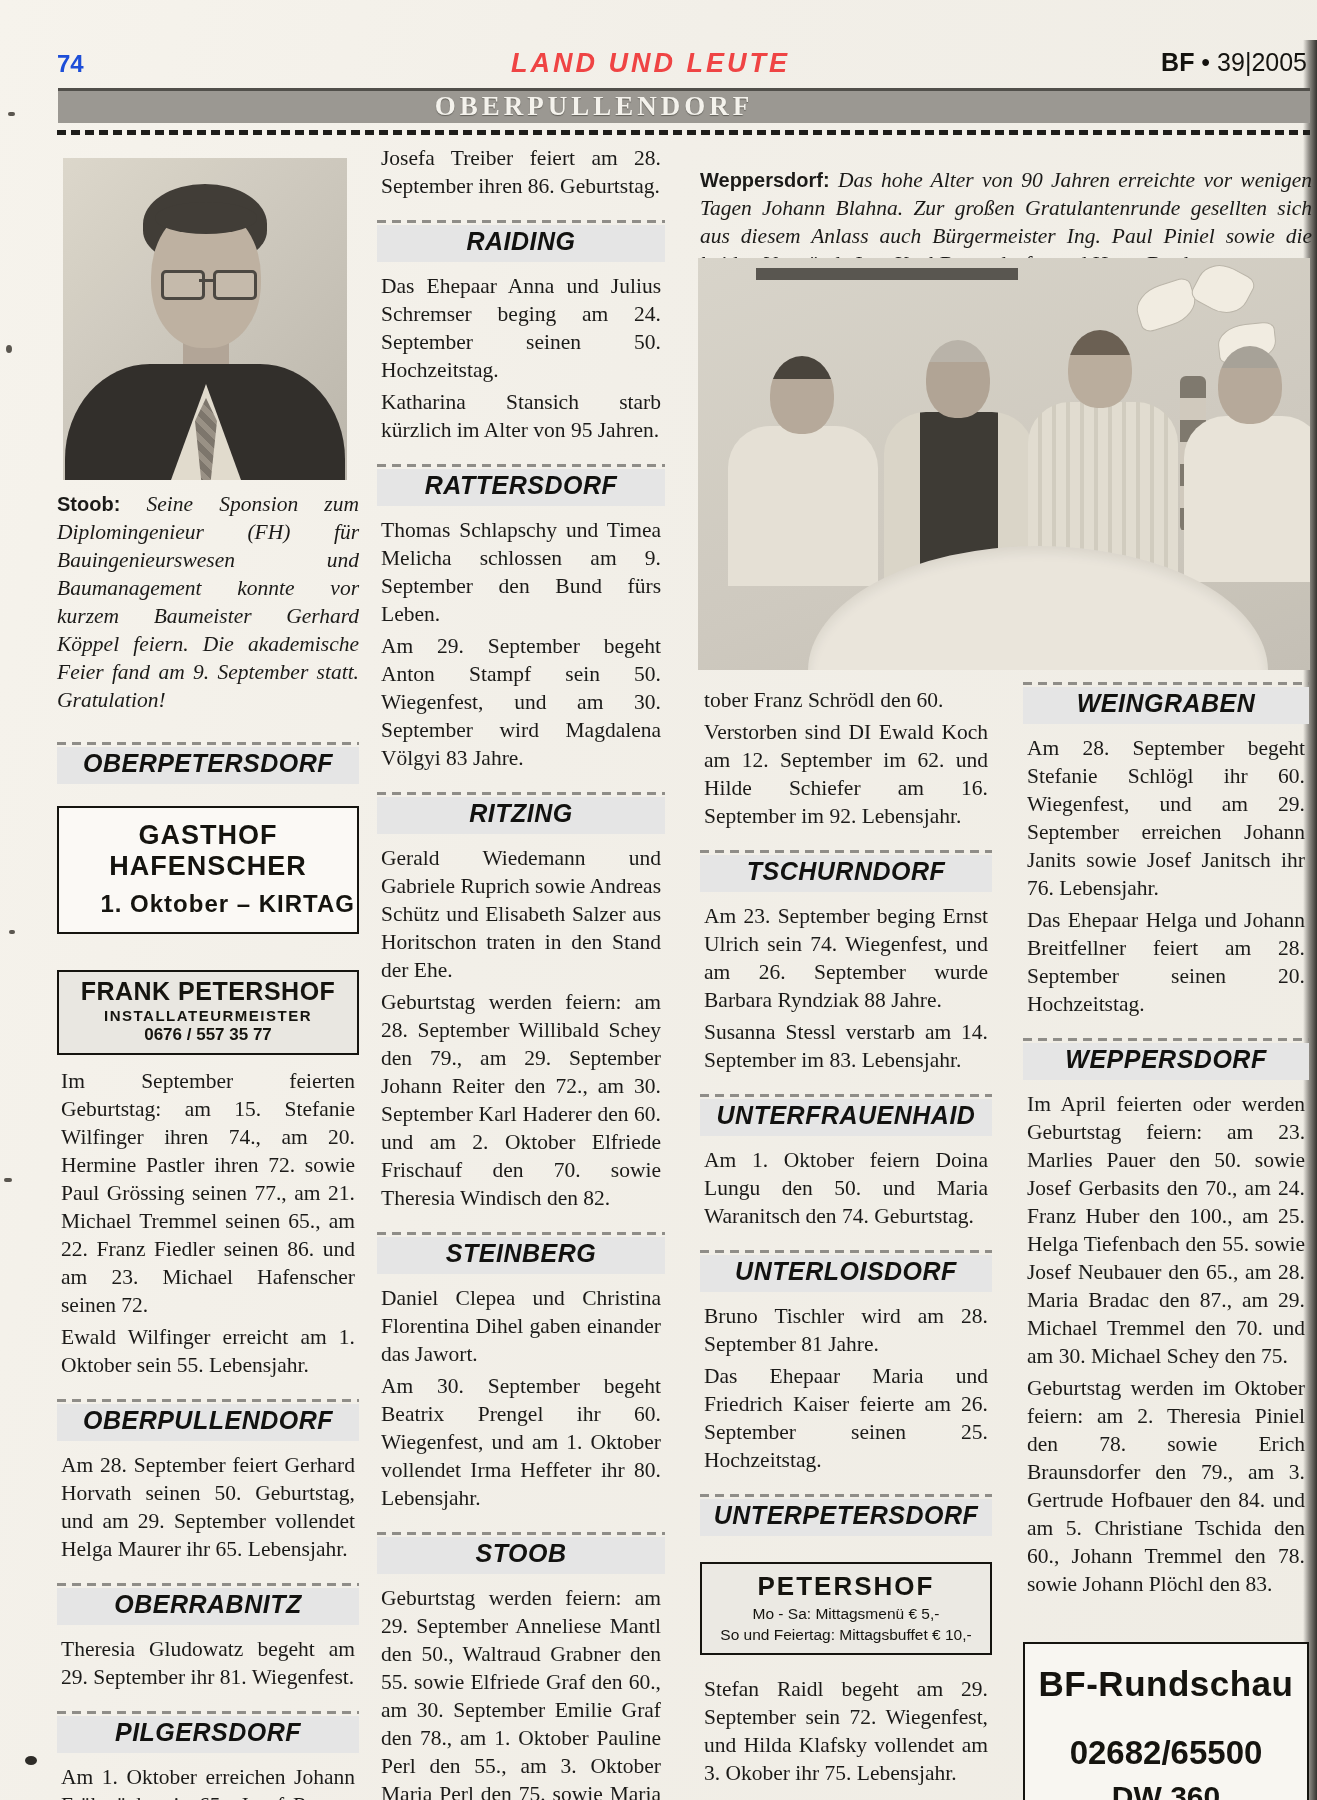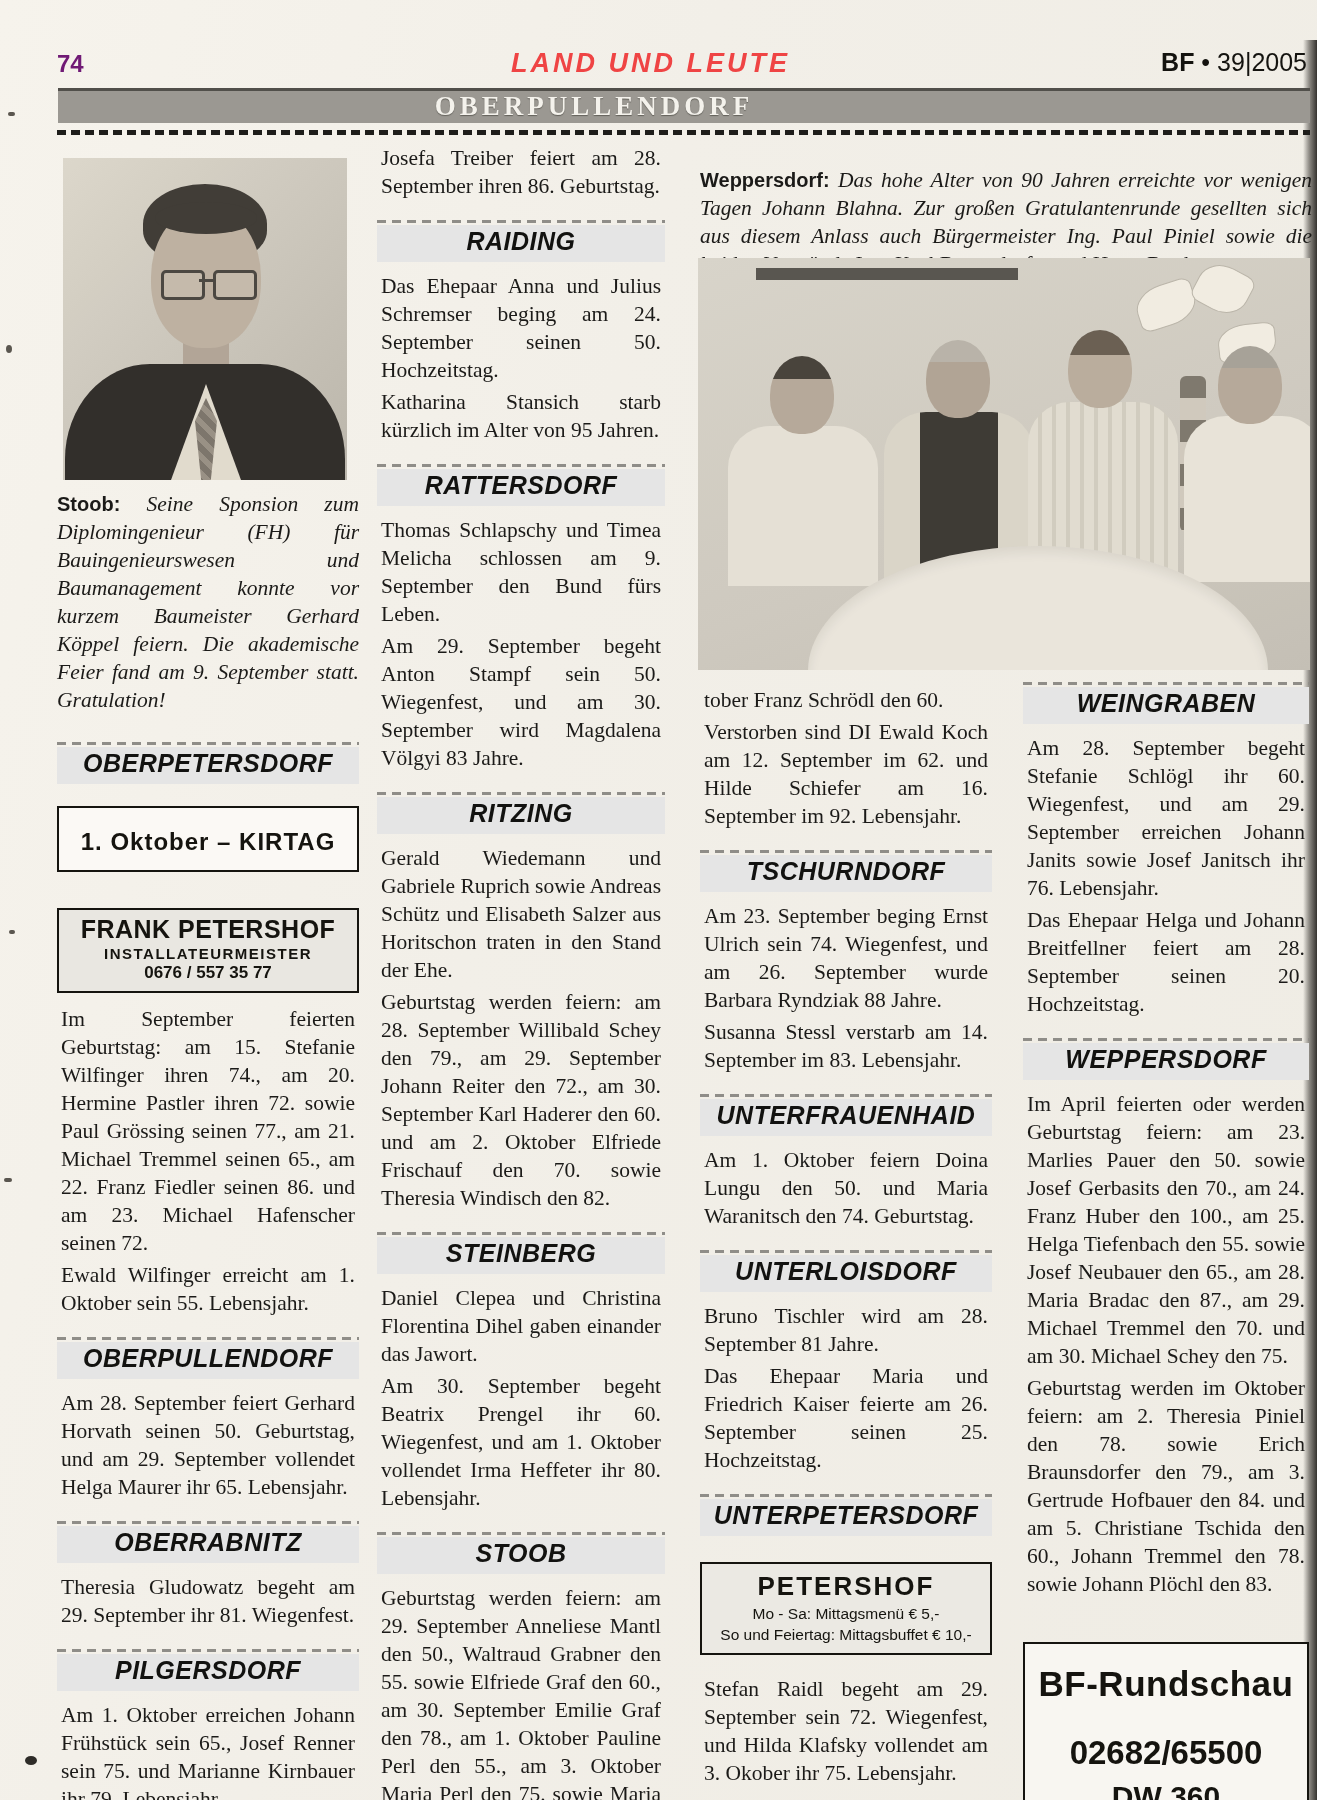"74" .page-num { color: #701a75 -> #1d4ed8 }
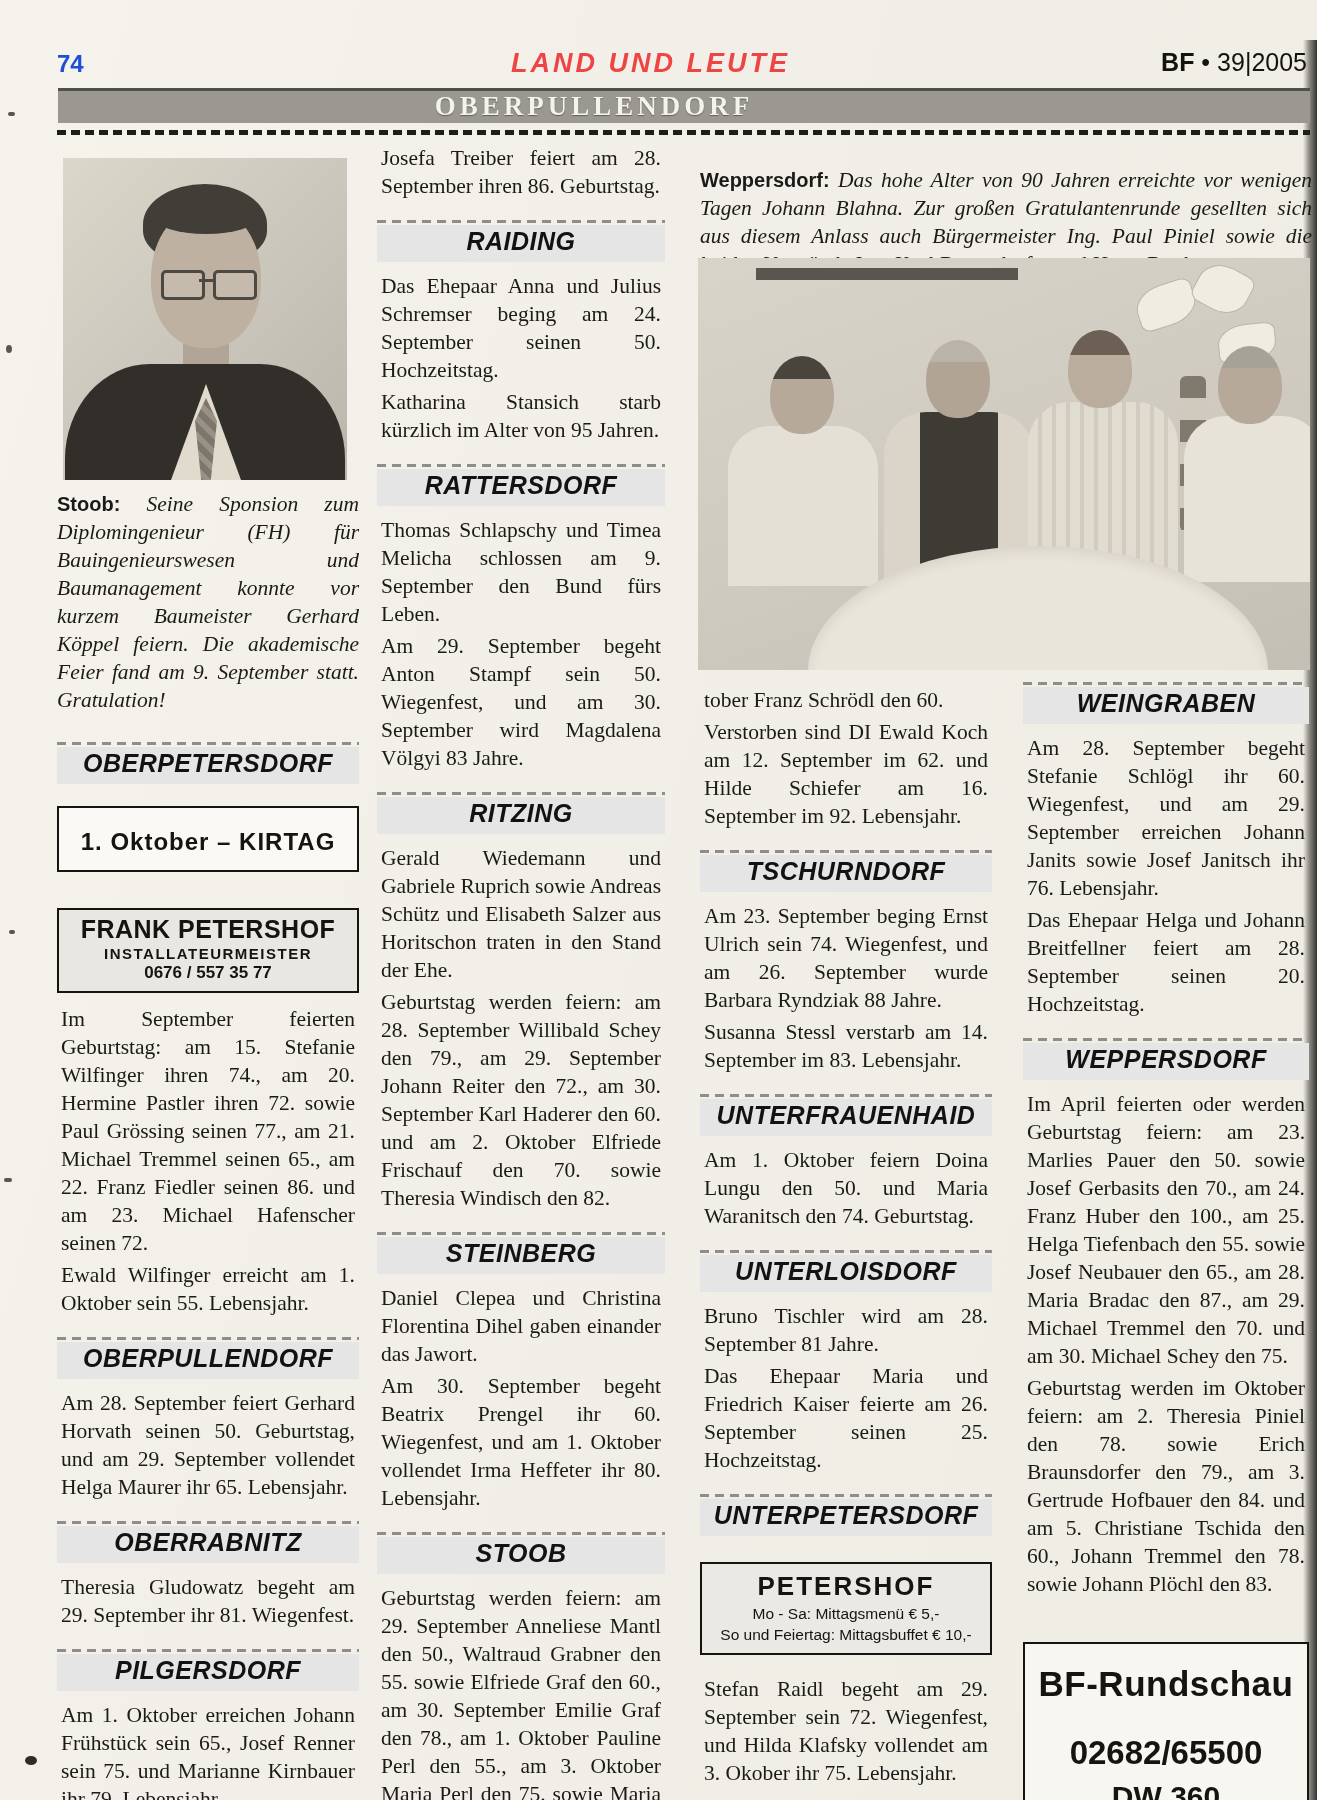"GASTHOF HAFENSCHER" div.ad-line { html: none -> <div><span>GASTHOF HAFENSCHER</span></div> }
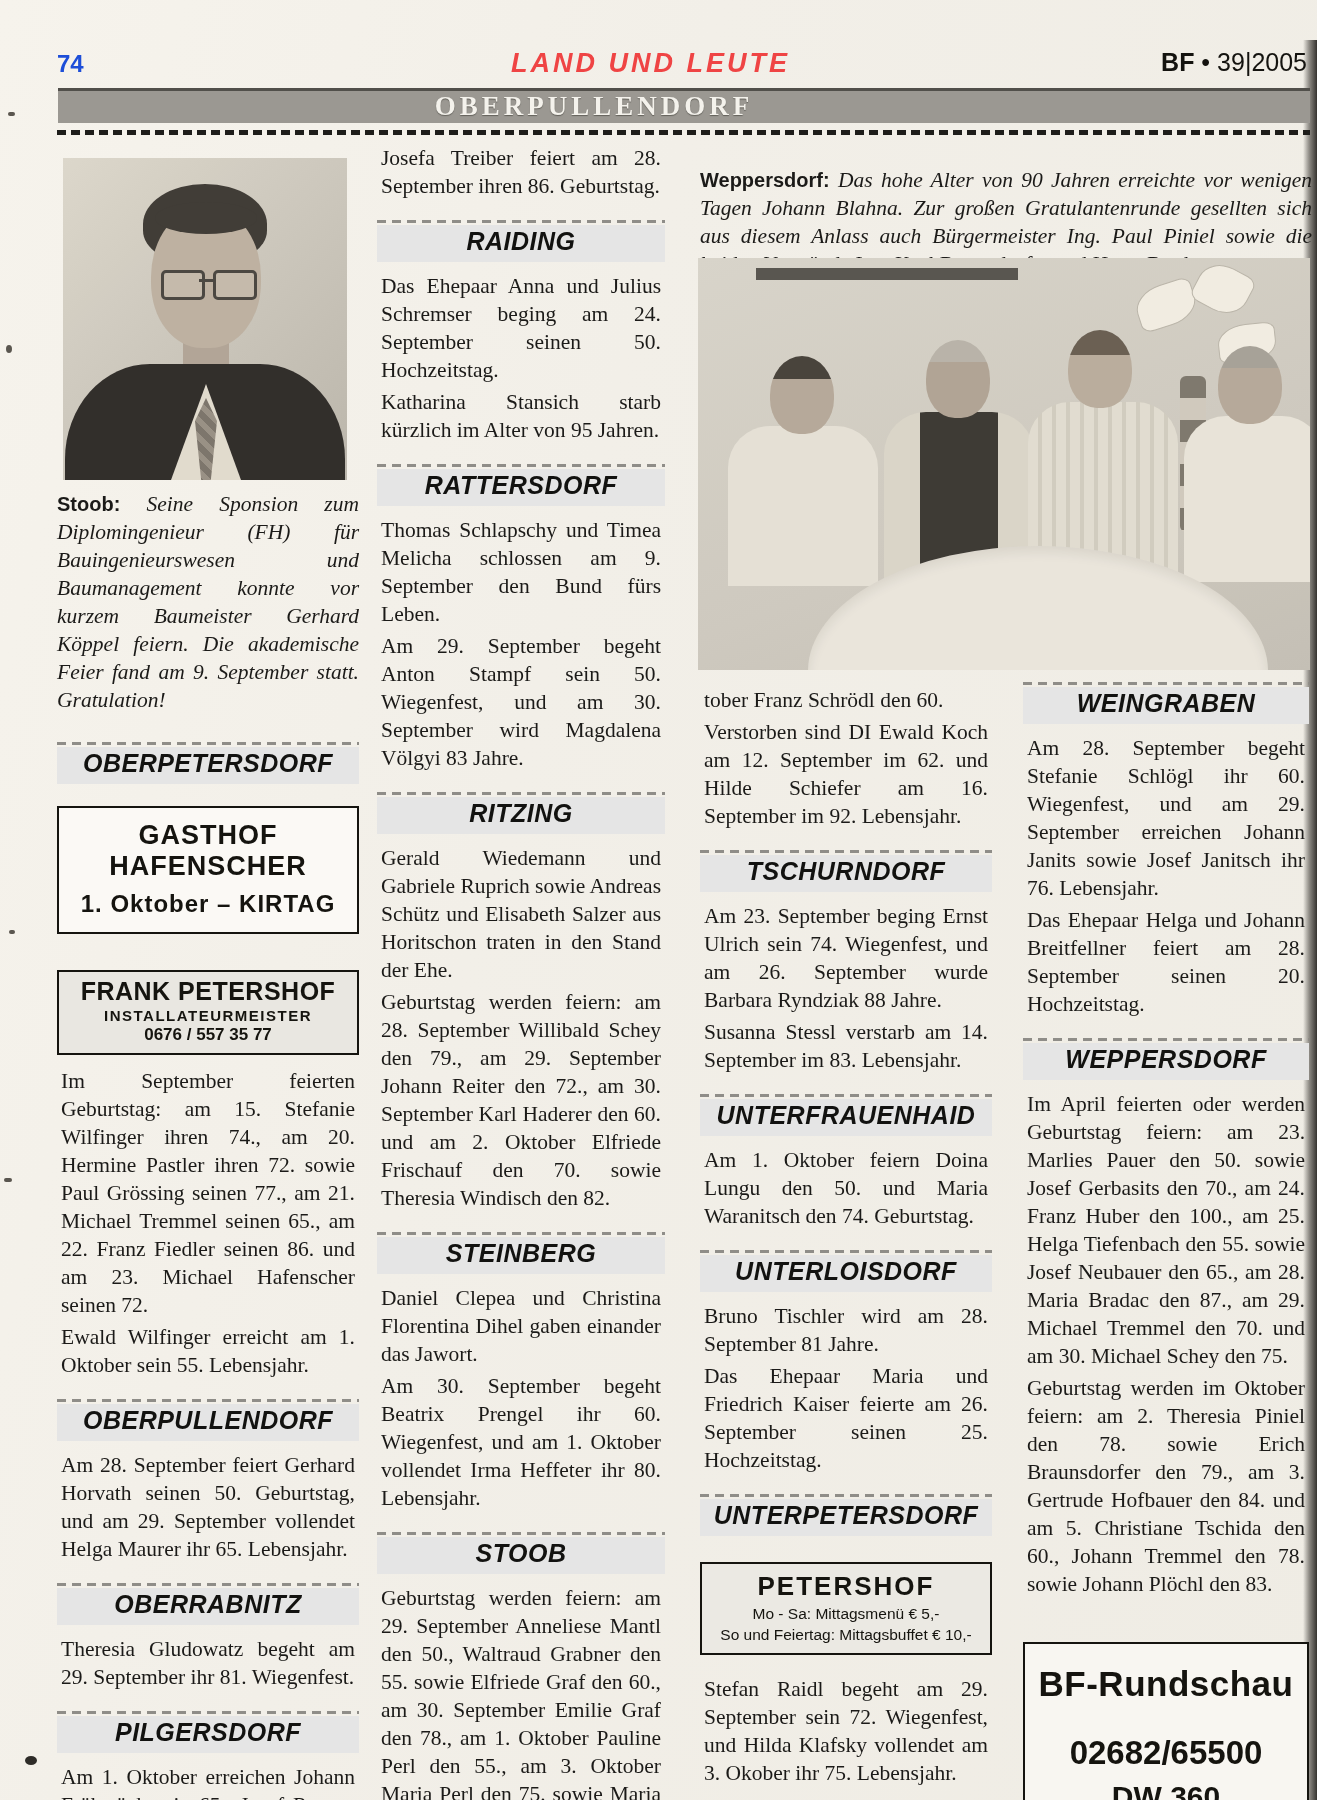"1. Oktober – KIRTAG" .ad-gasthof .l2 { text-align: none -> right }
